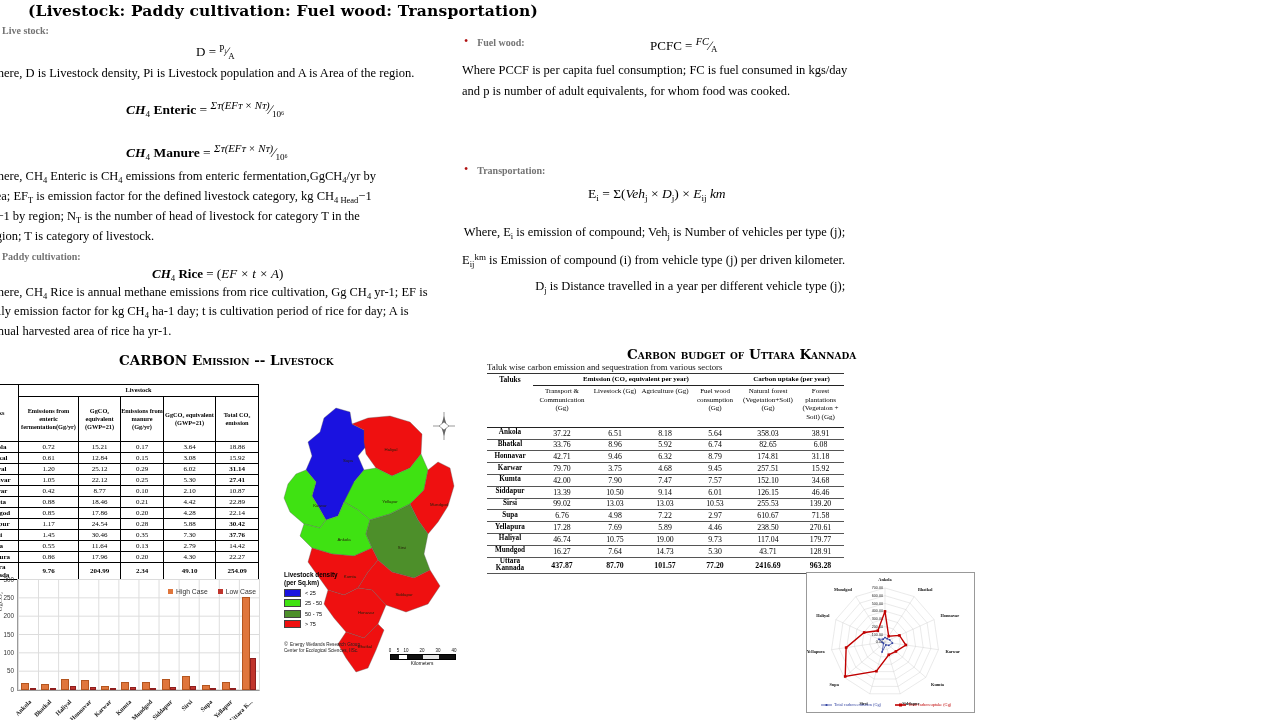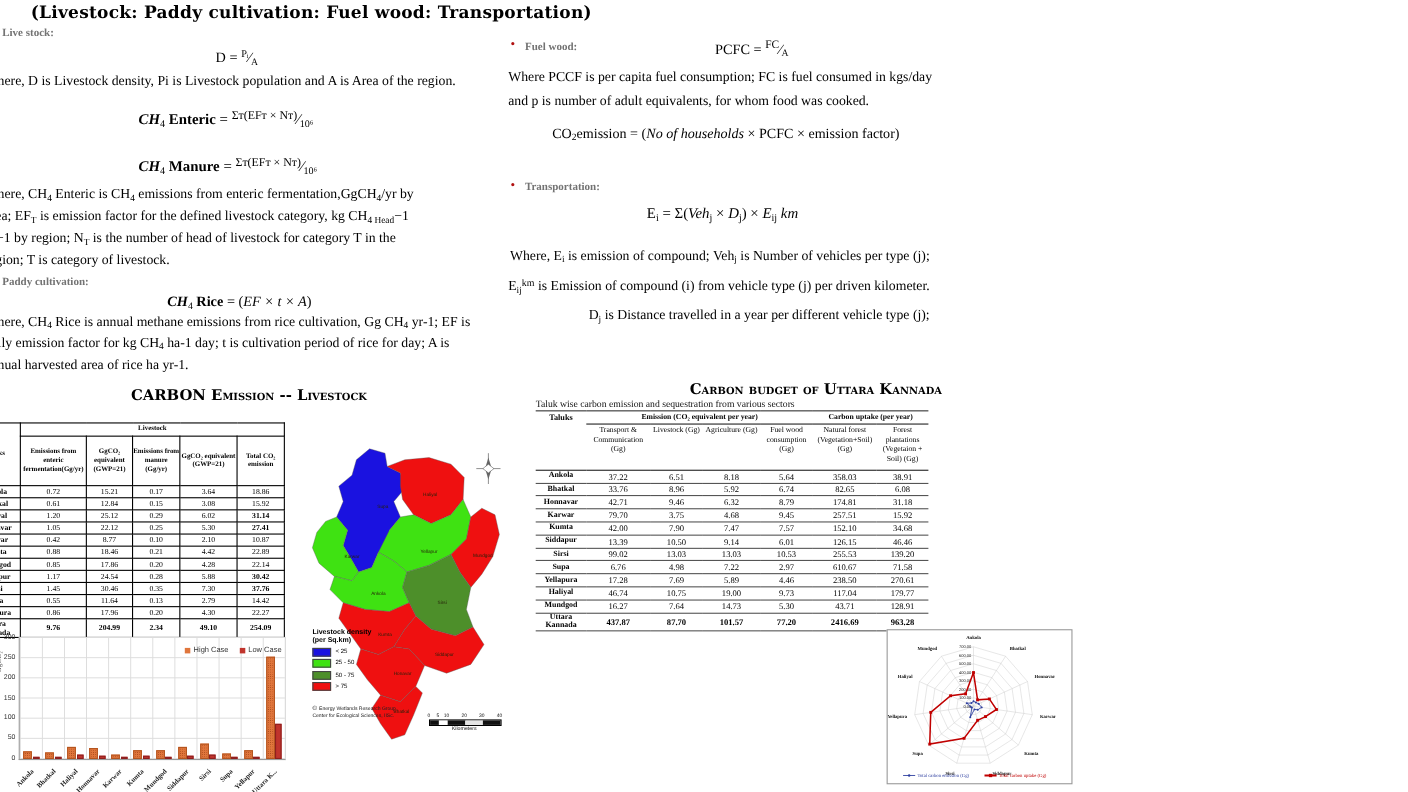"FC" .fr-supi { font-style: none -> italic }
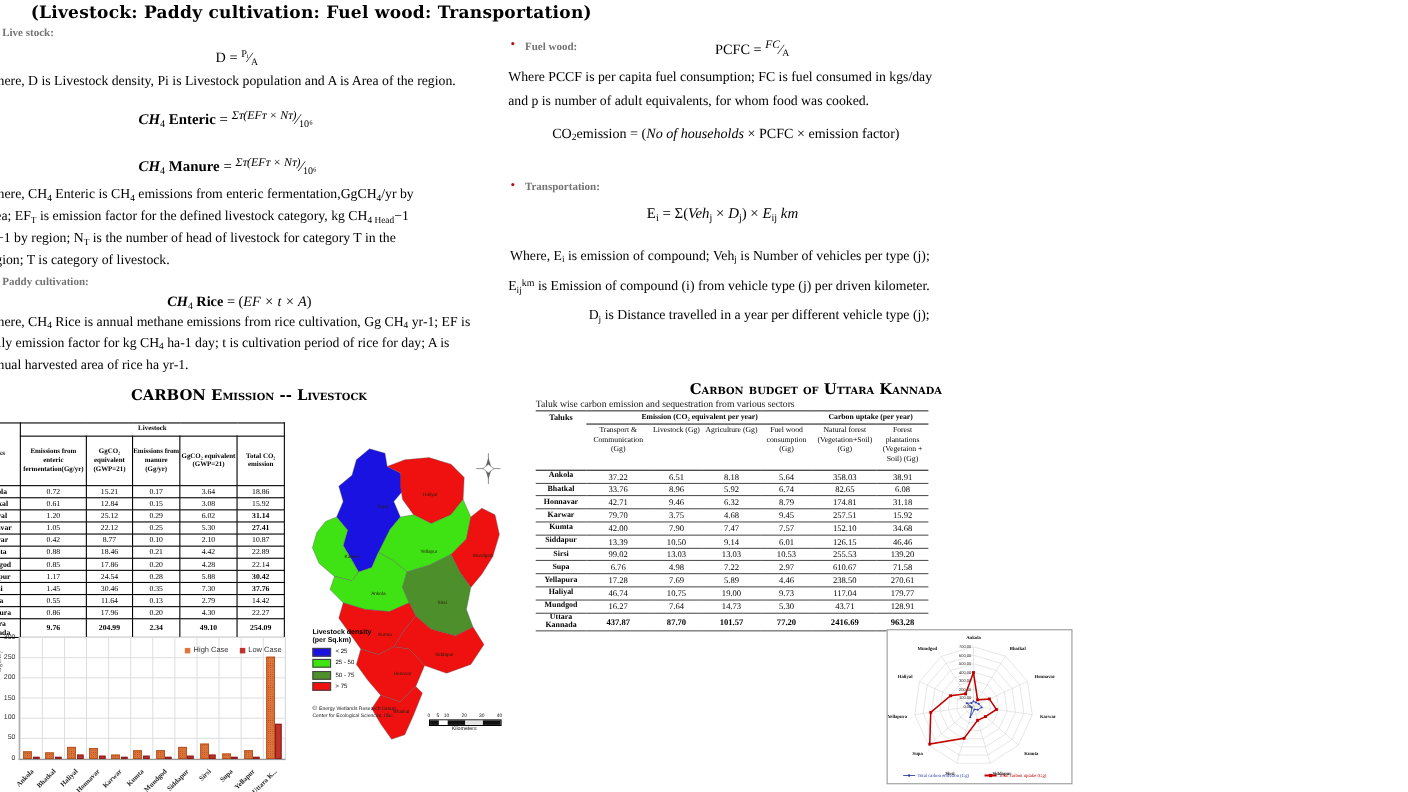"CO2emission = (No of households" div.abs { html: <div><span>CO</span><span>2</span><span>emission = (</span><span>No of households </span><span> × PCFC × emission factor)</span></div> -> none }
